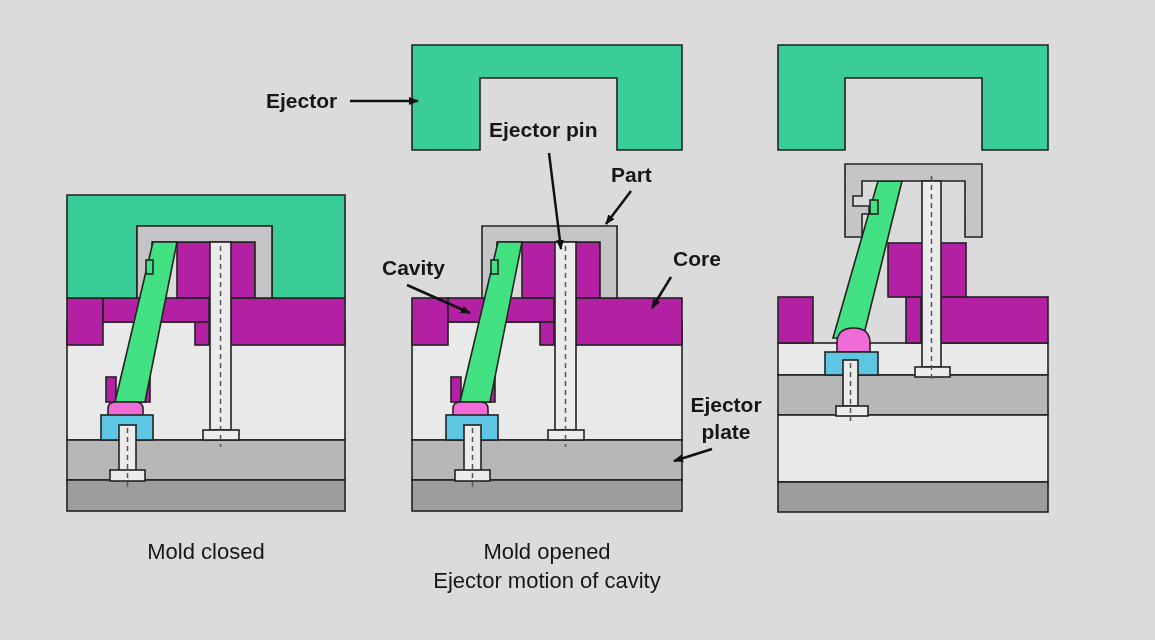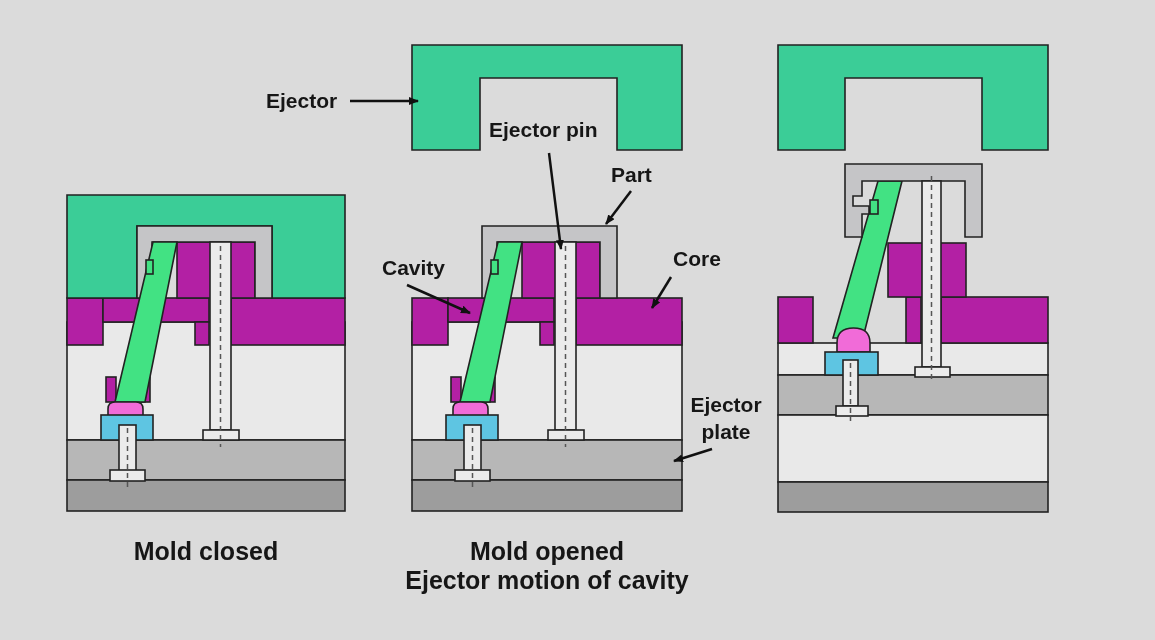"Mold closed" .cap { font-size: 25px -> 22px; font-weight: 700 -> 400 }
